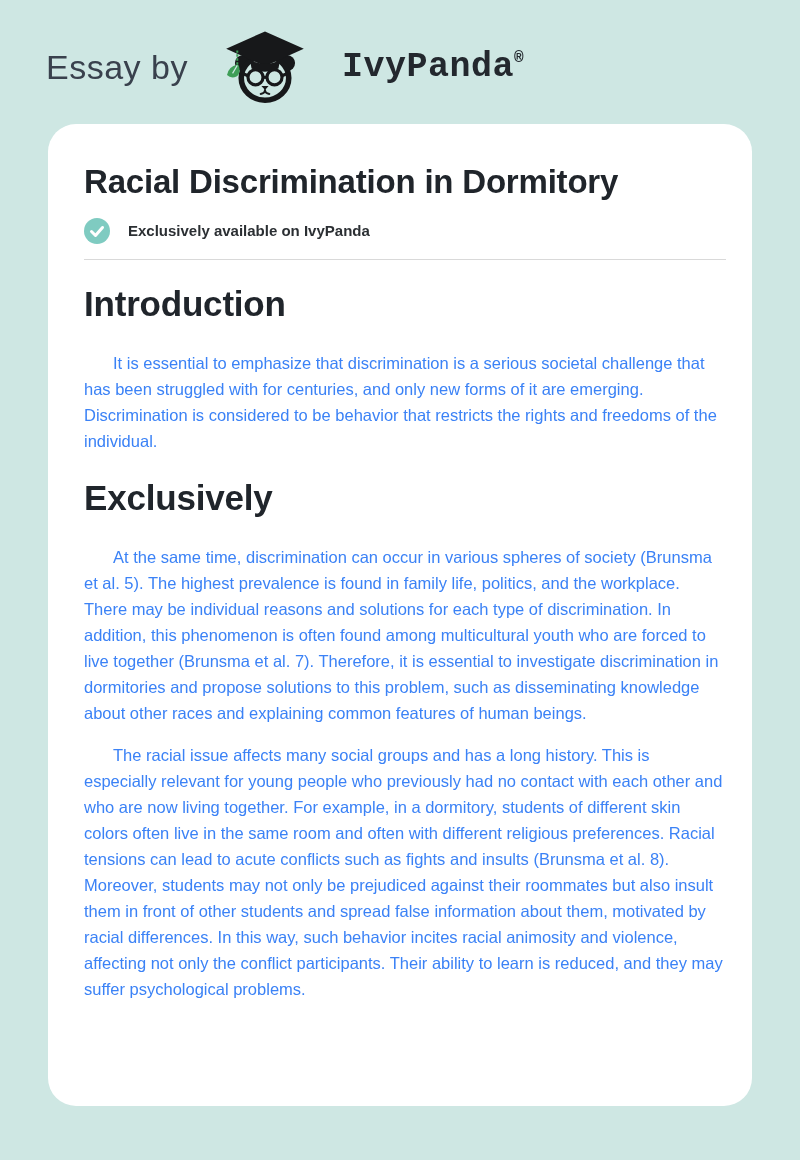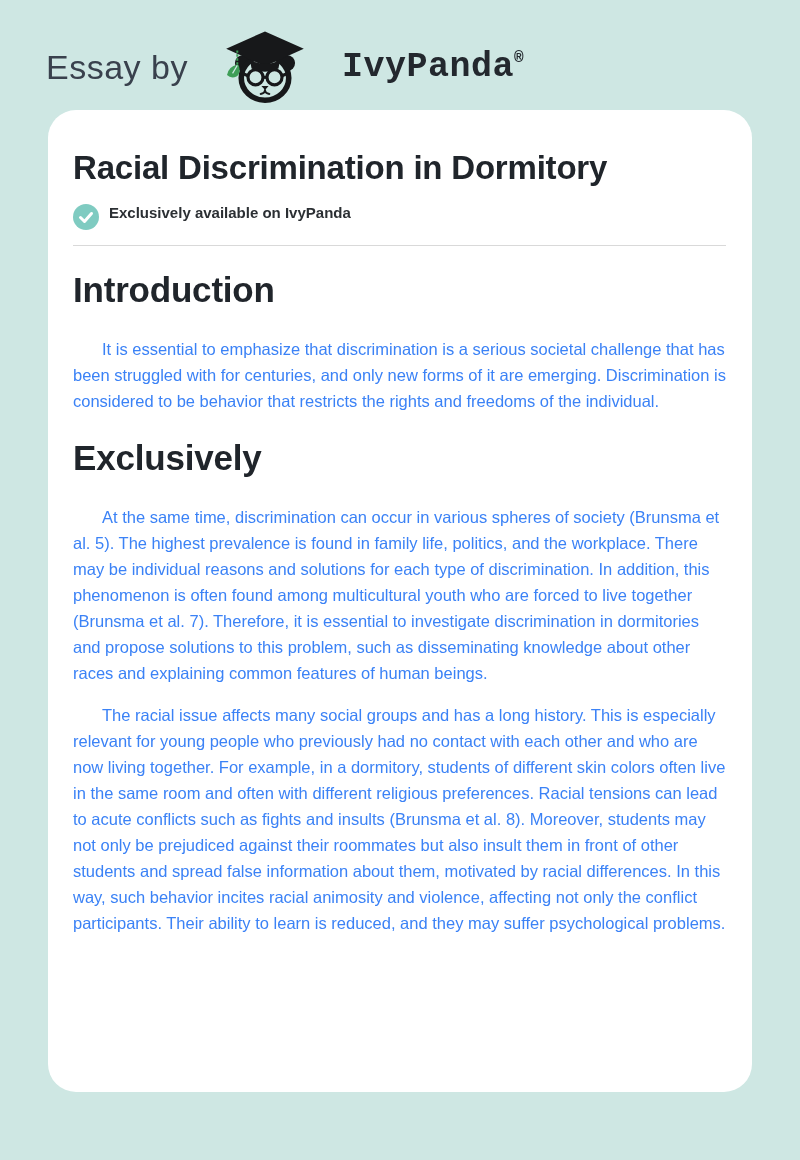"Racial Discrimination in Dormitory" .card { margin: 6px 48px 0 48px -> 20px 48px 0 48px; padding: 38px 26px 0 25px -> 38px 26px 0 36px }
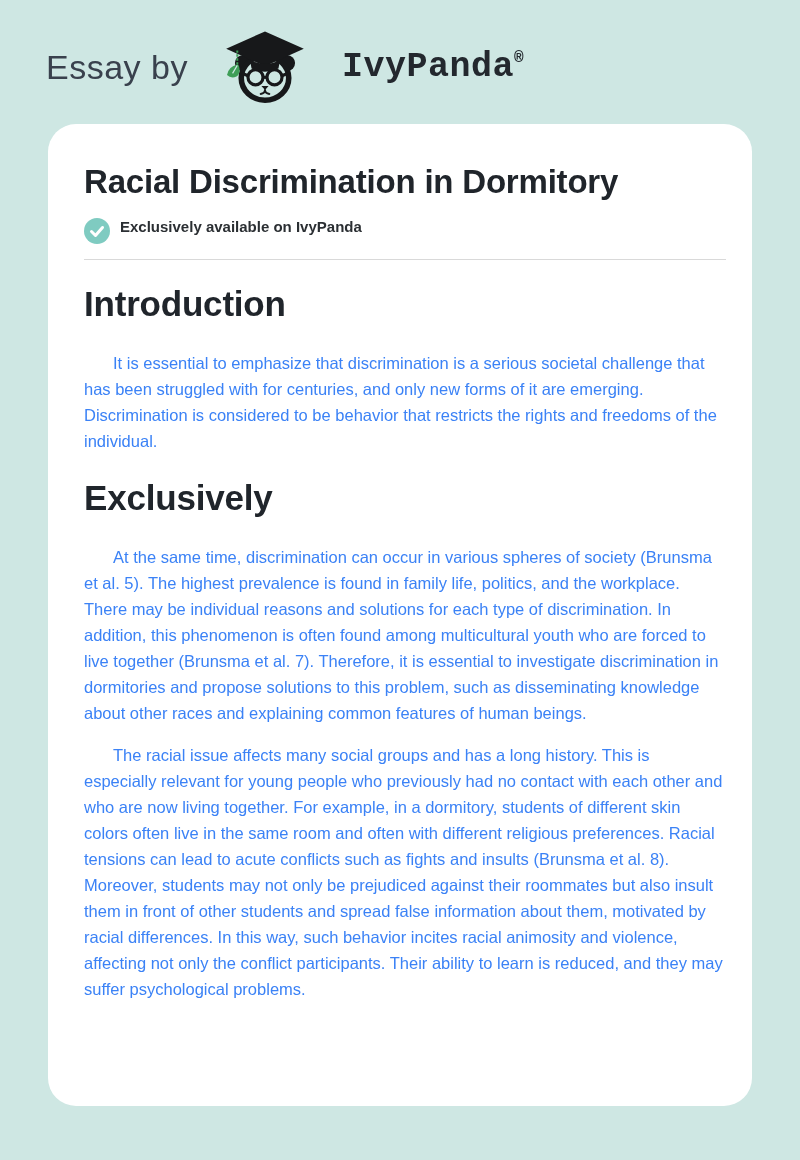"Exclusively available on IvyPanda" .badge { align-items: flex-start -> center; gap: 10px -> 18px }
